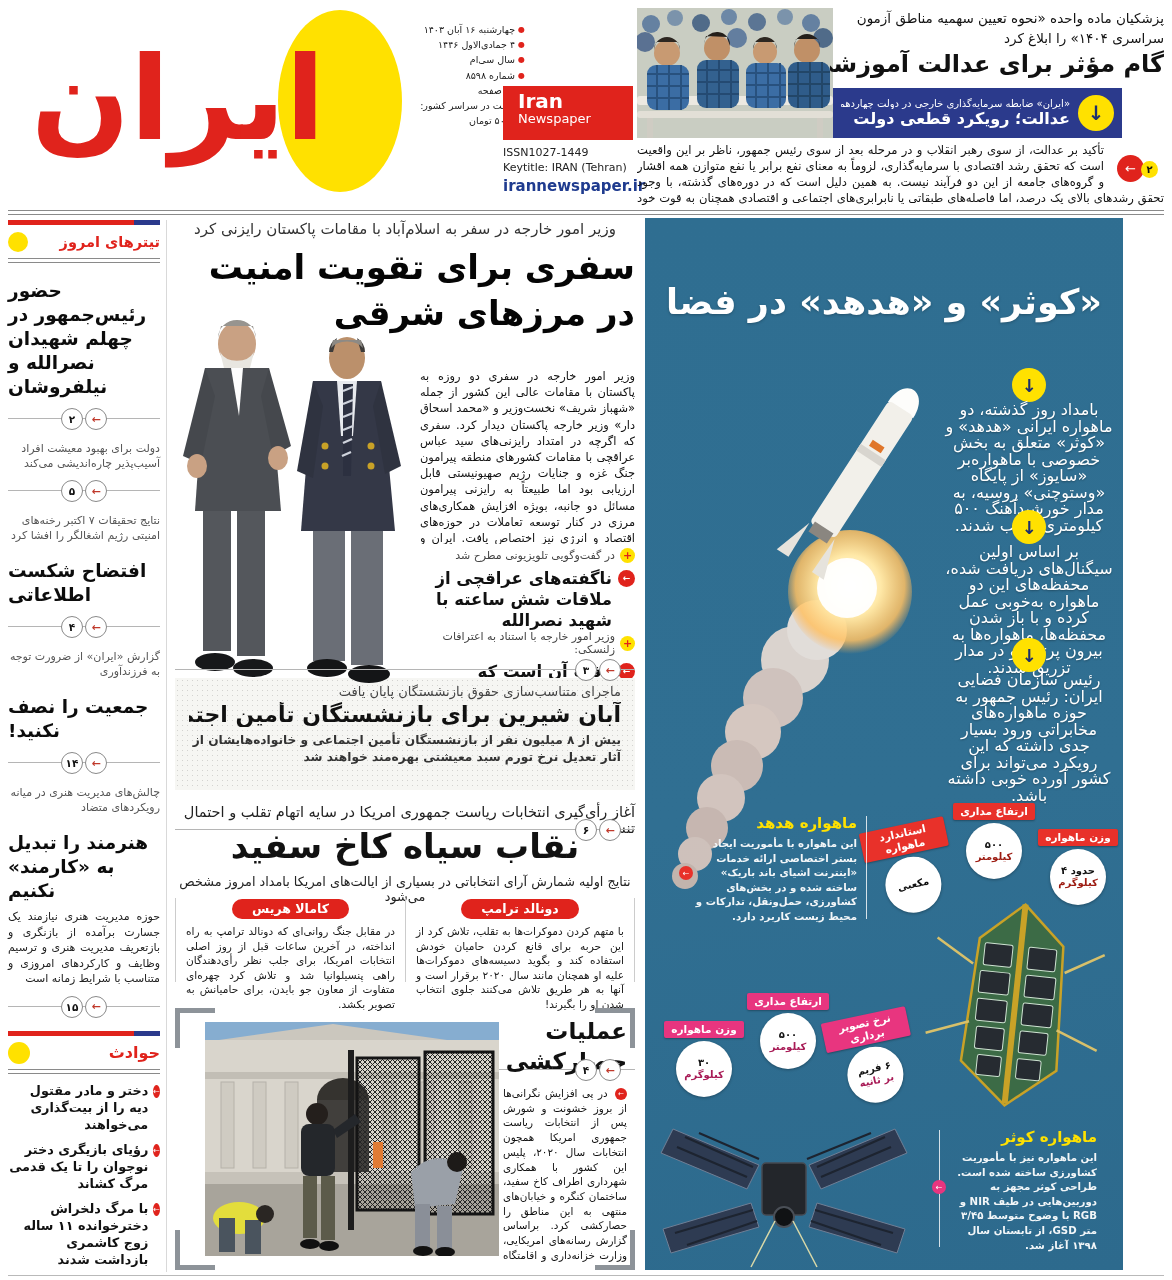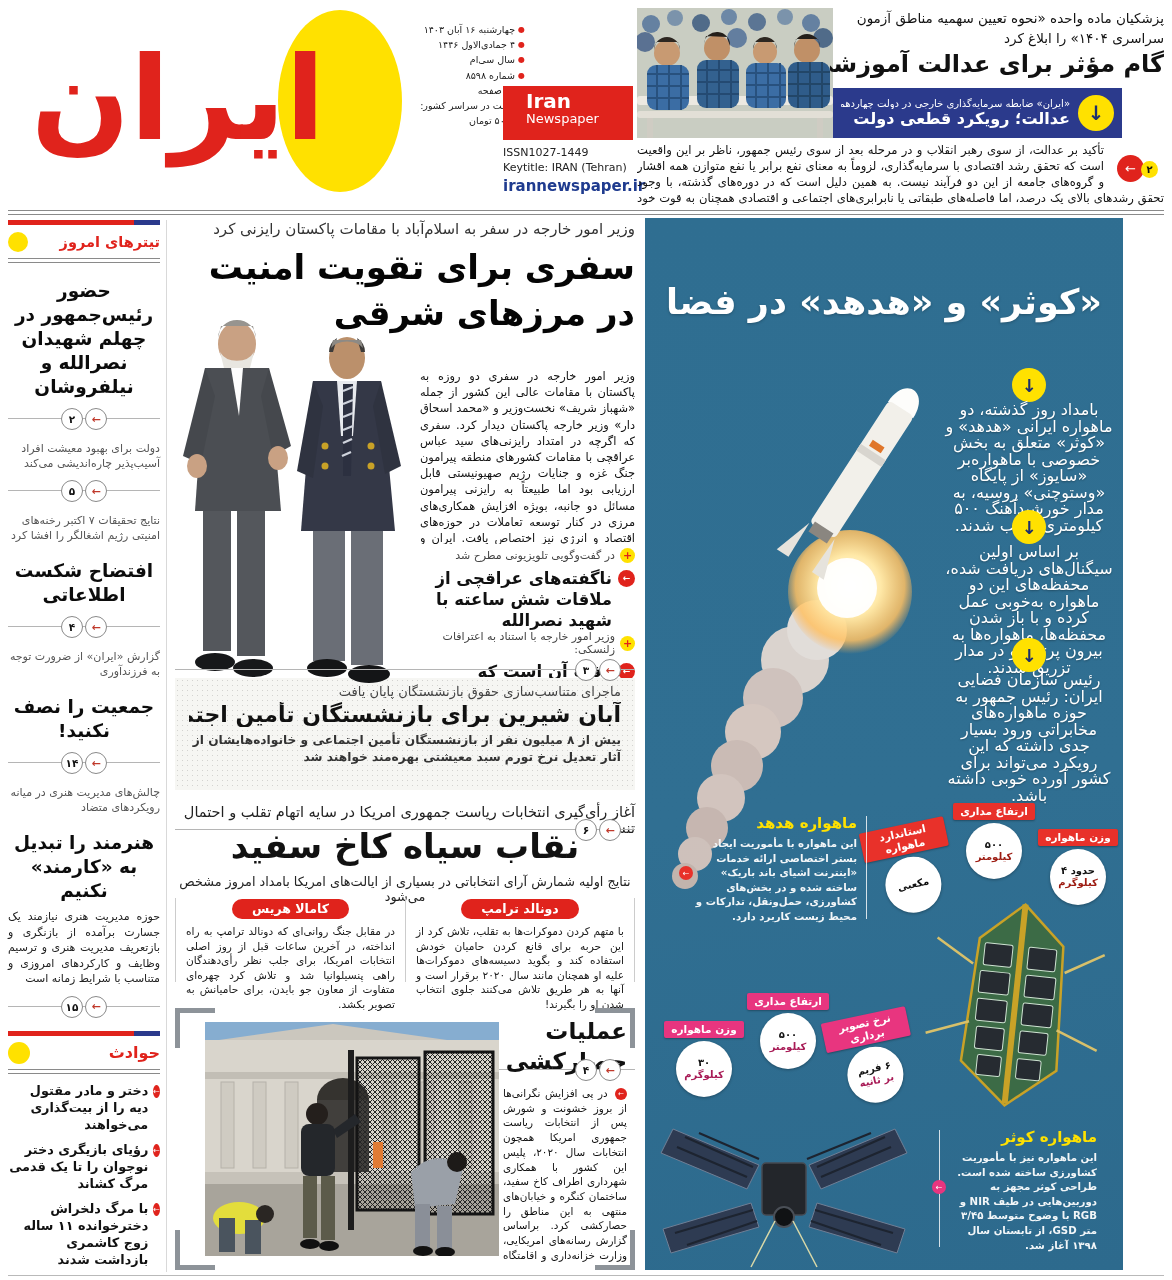"Iran" .brand-box { padding: 5px 23px -> 5px 15px }
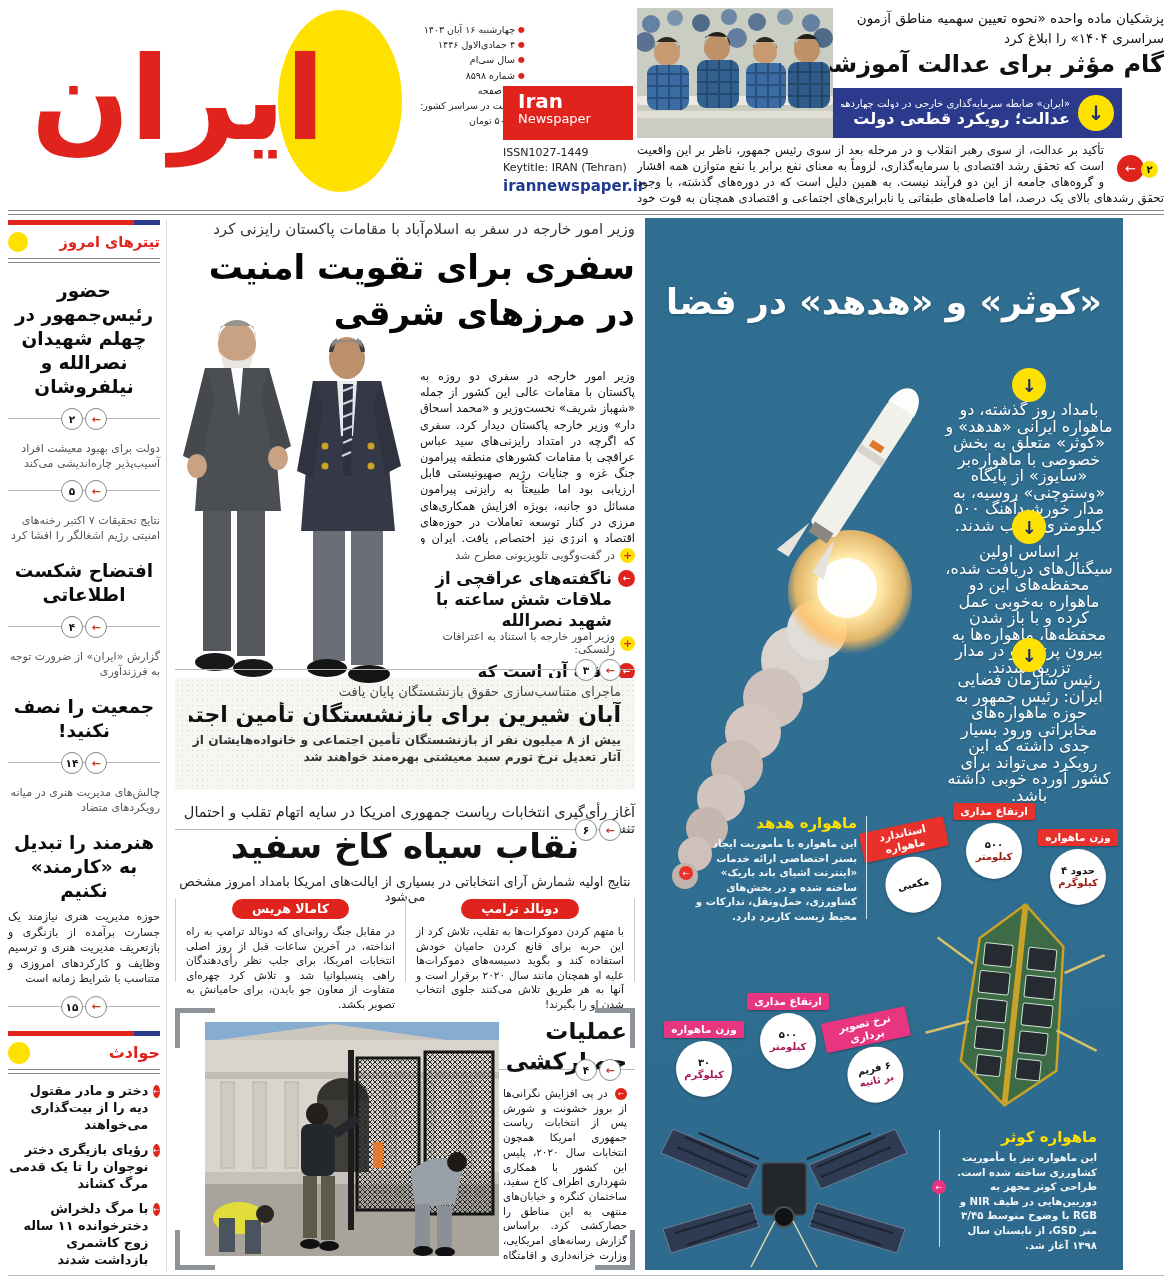"وزیر امور خارجه در سفر" .pk-kicker { text-align: right -> center }
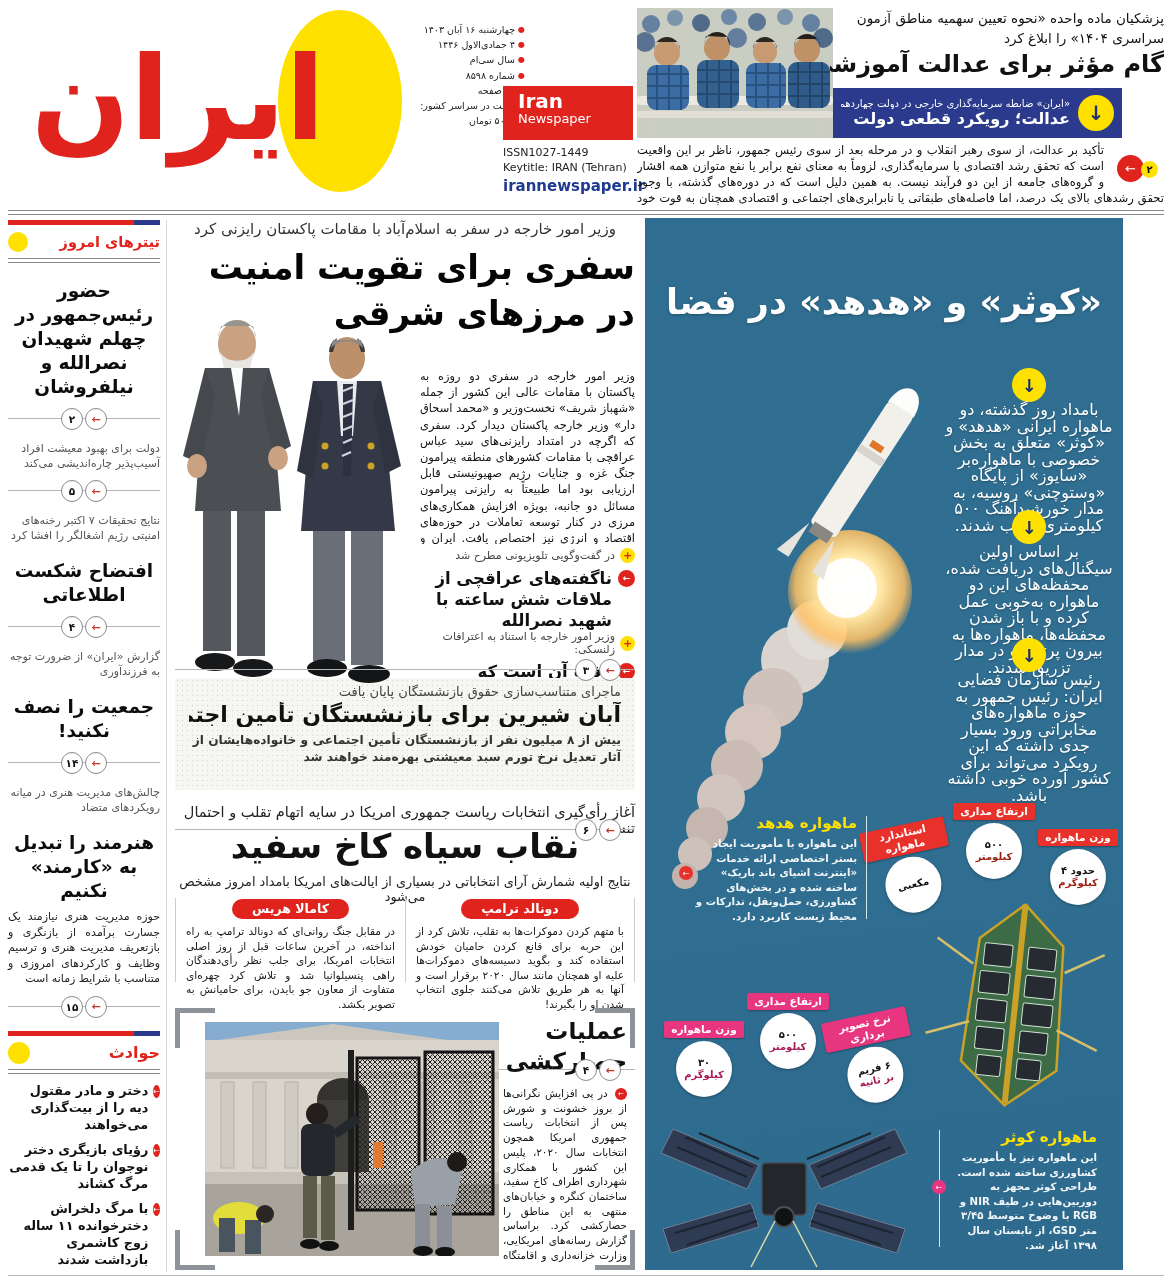"حضور رئیس‌جمهور در چهلم شهیدان" .sb-headline { text-align: center -> left }
